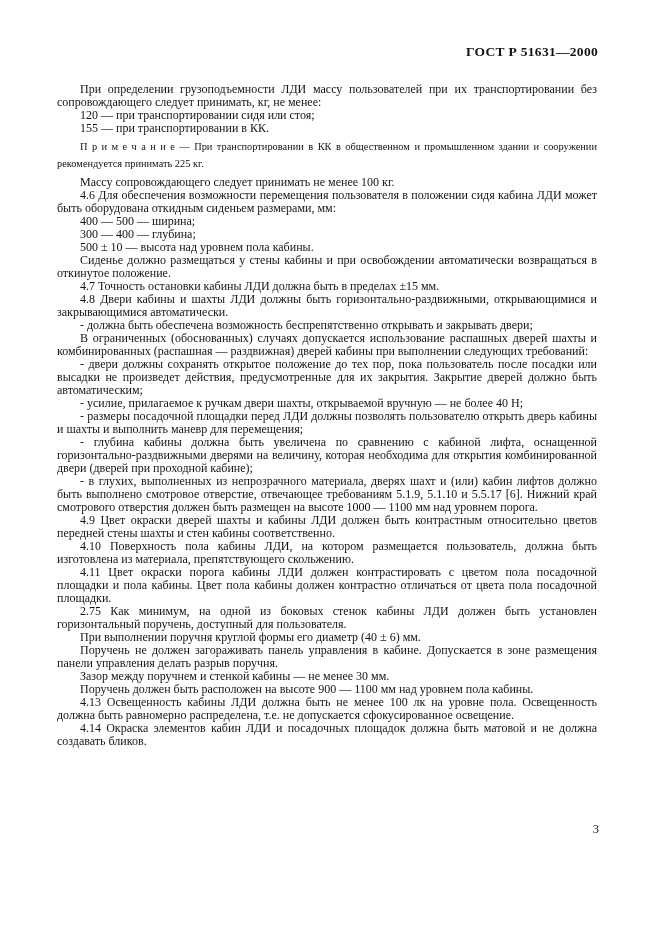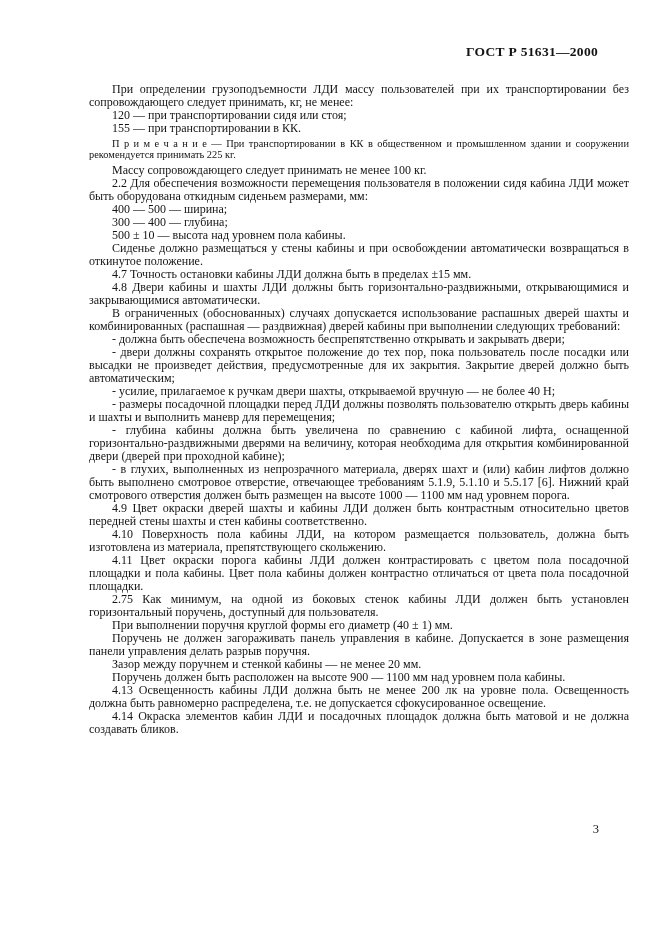"При определении грузоподъемности ЛДИ" .doc-body { margin-left: 32px -> none }
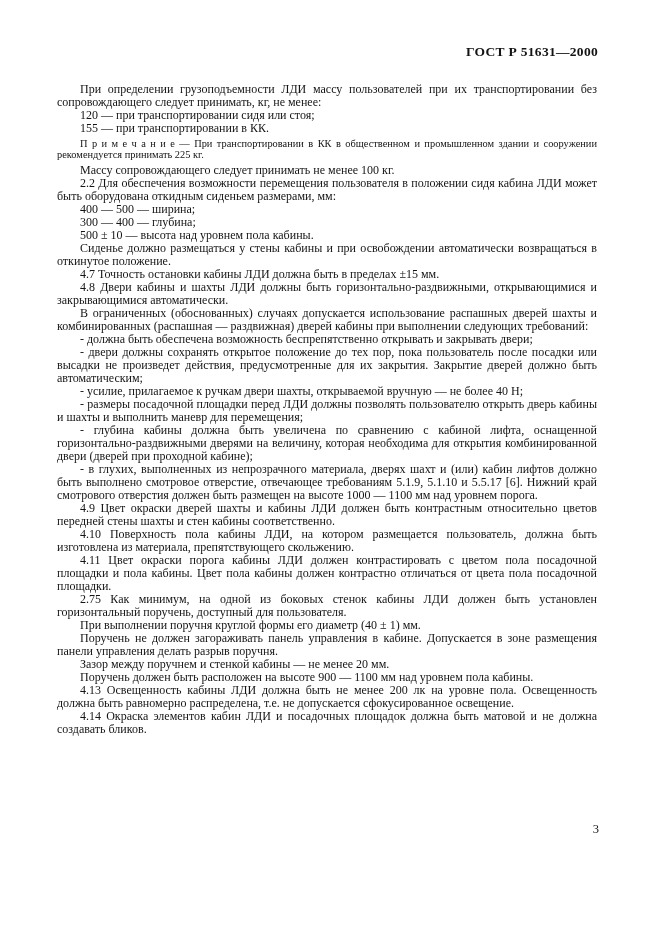"П р и м е" .para.note { line-height: 11px -> 17px }
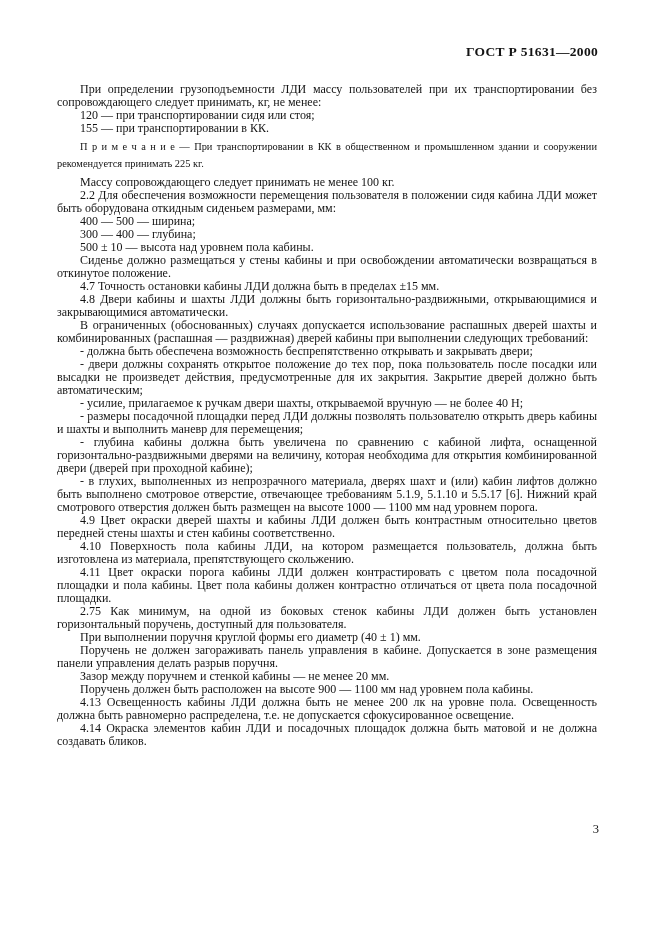"2.2 Для обеспечения возможности" p.para { text: 2.2 -> 4.6 }
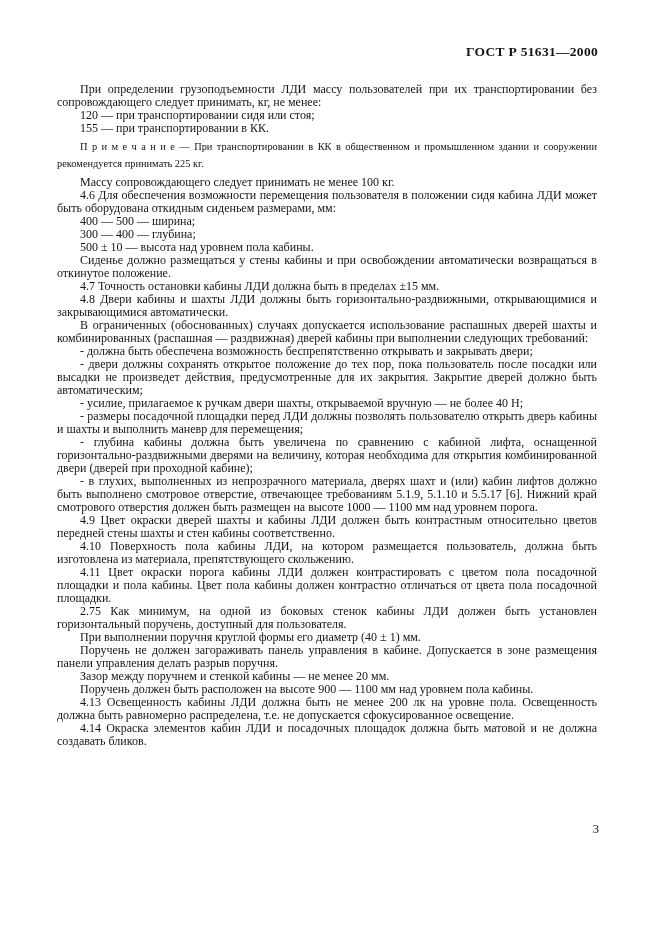"В ограниченных (обоснованных) случаях" p.para { order: before "- должна быть обеспечена возможность" -> after "- должна быть обеспечена возможность" }
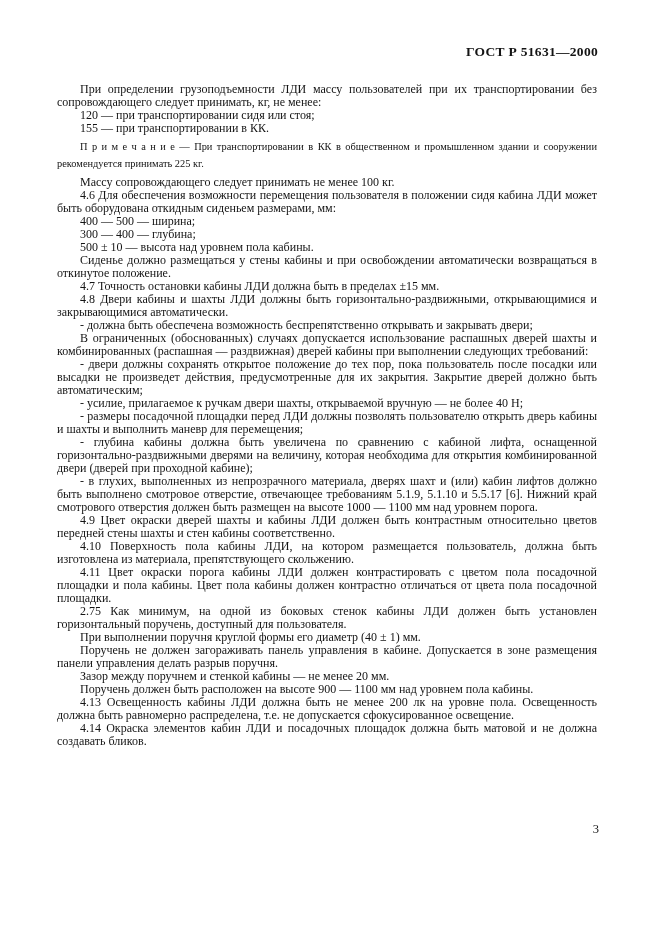"При выполнении поручня круглой формы" p.para { text: 1 -> 6 }
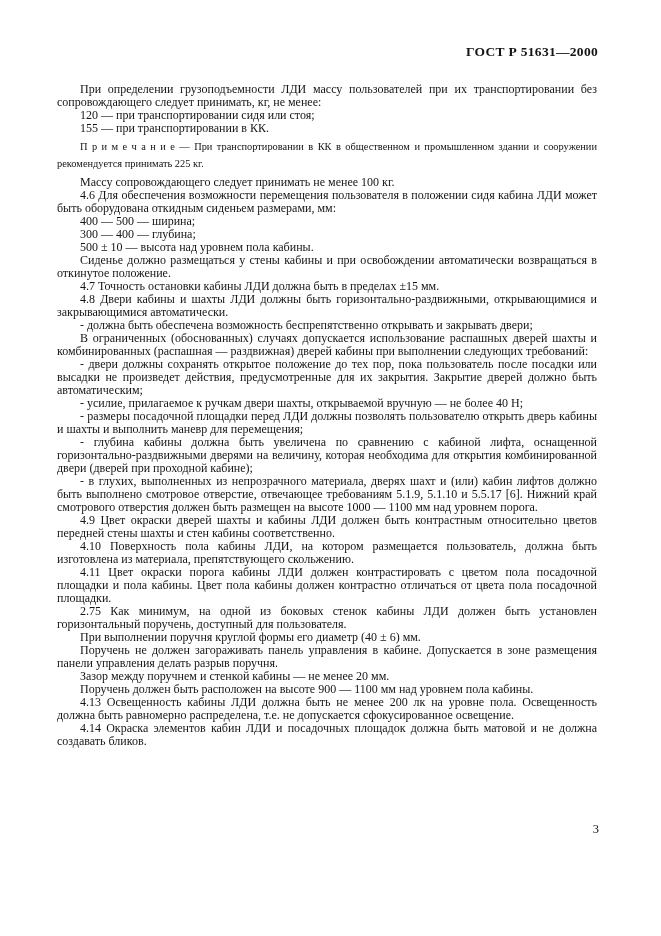"Зазор между поручнем и стенкой" p.para { text: 20 -> 30 }
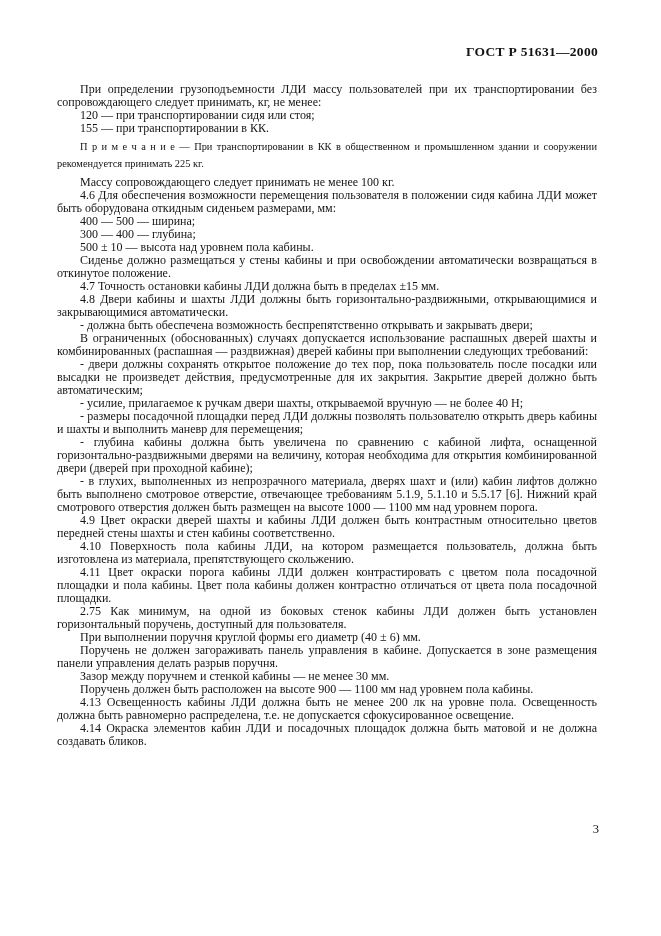"4.13 Освещенность кабины ЛДИ должна" p.para { text: 200 -> 100 }
